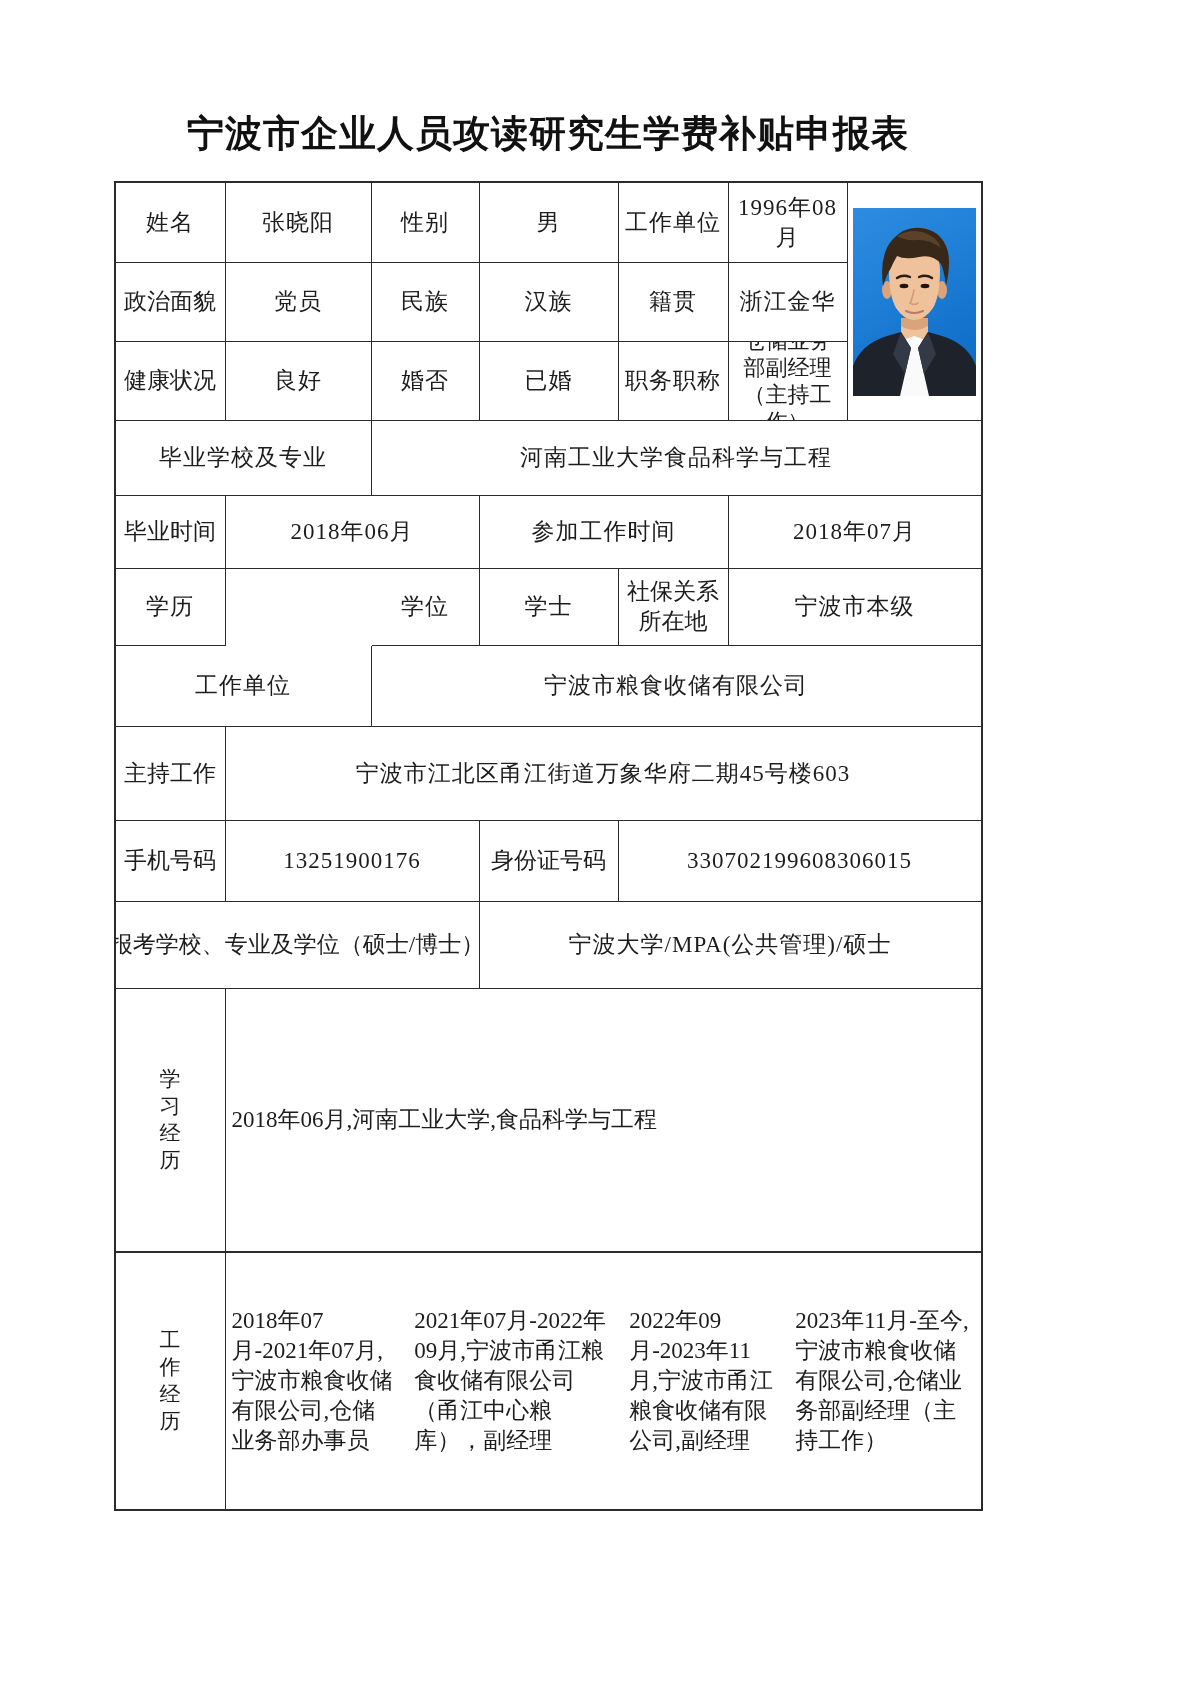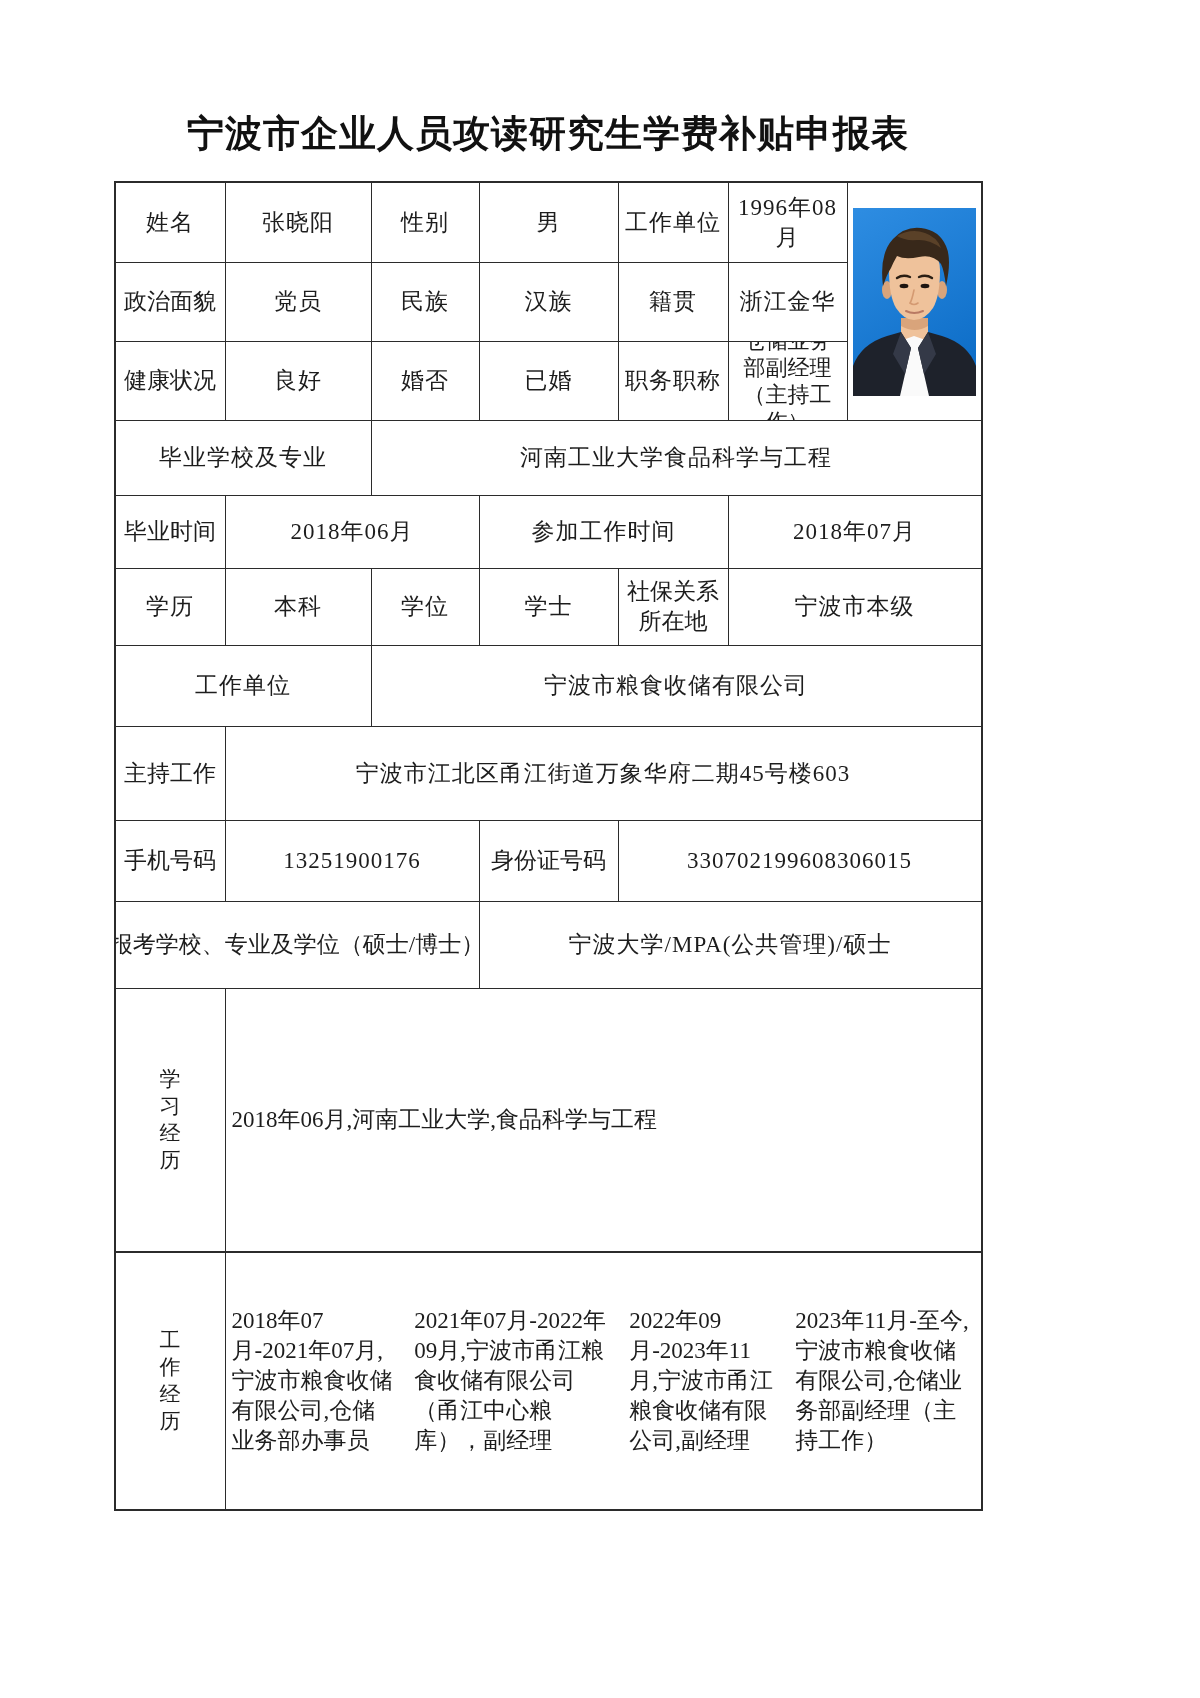"本科" div.cell { html: <div>本科</div> -> none }
